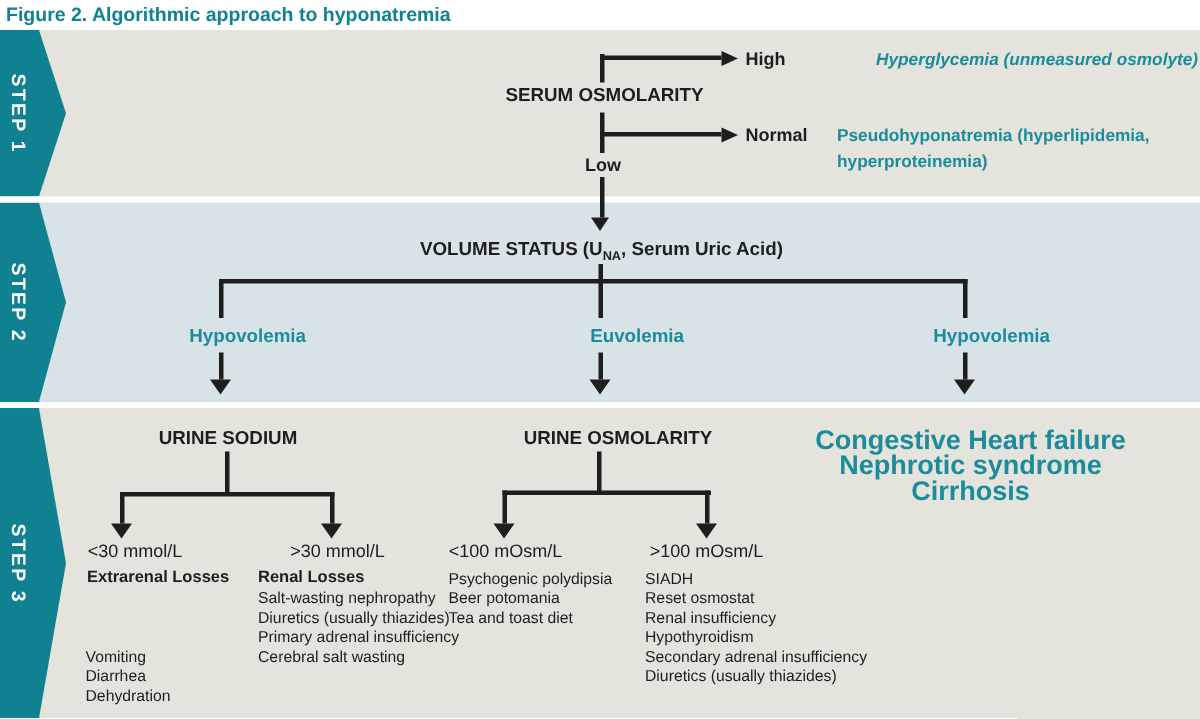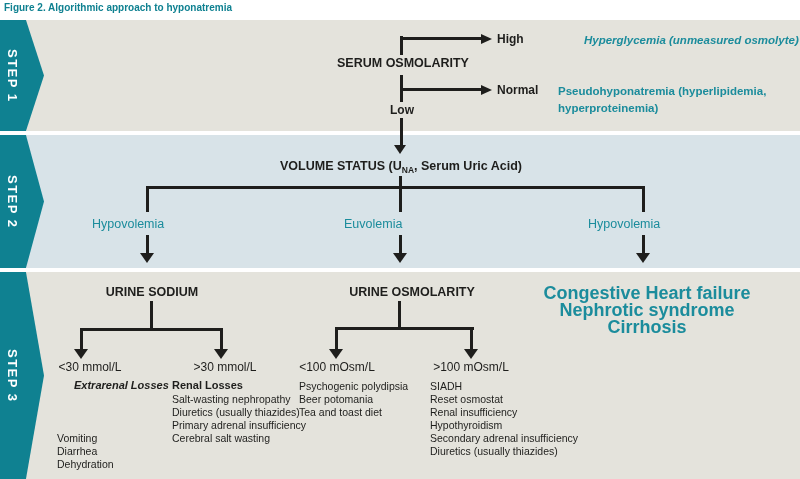"Figure 2. Algorithmic approach to" .fig-title { font-size: 10px -> 13px }
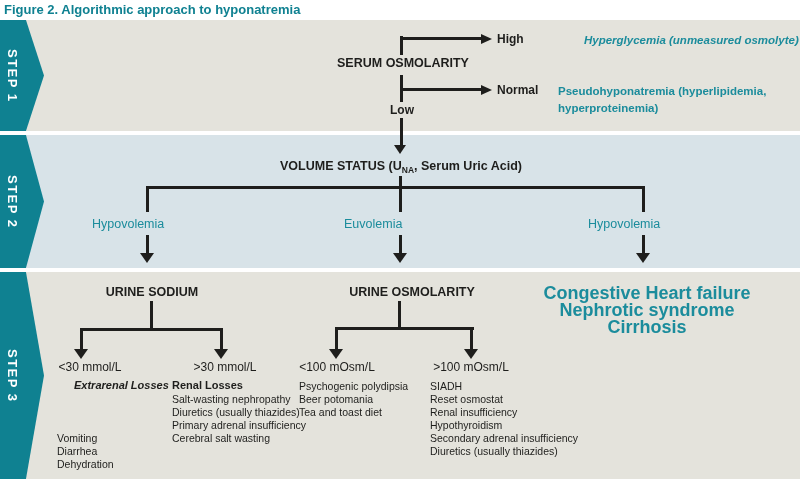"Hypovolemia" .teal-branch { font-weight: normal -> bold; text-align: left -> right }
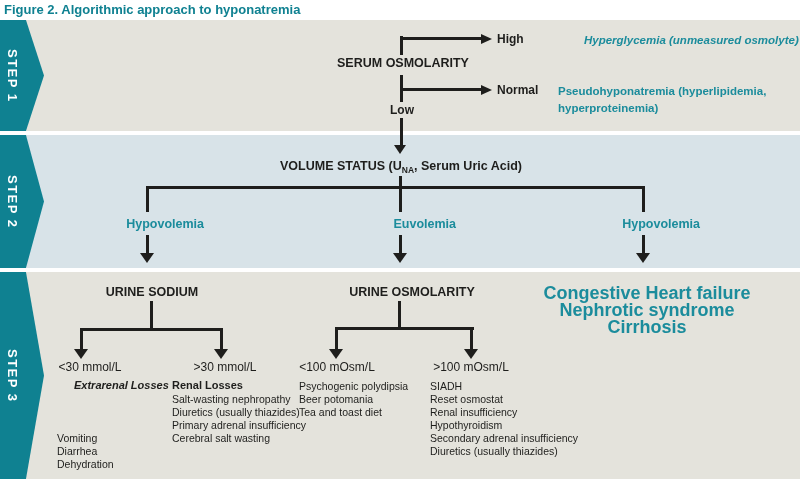"Extrarenal Losses" div.list-head { font-style: italic -> none; left: 74px -> 58px }
